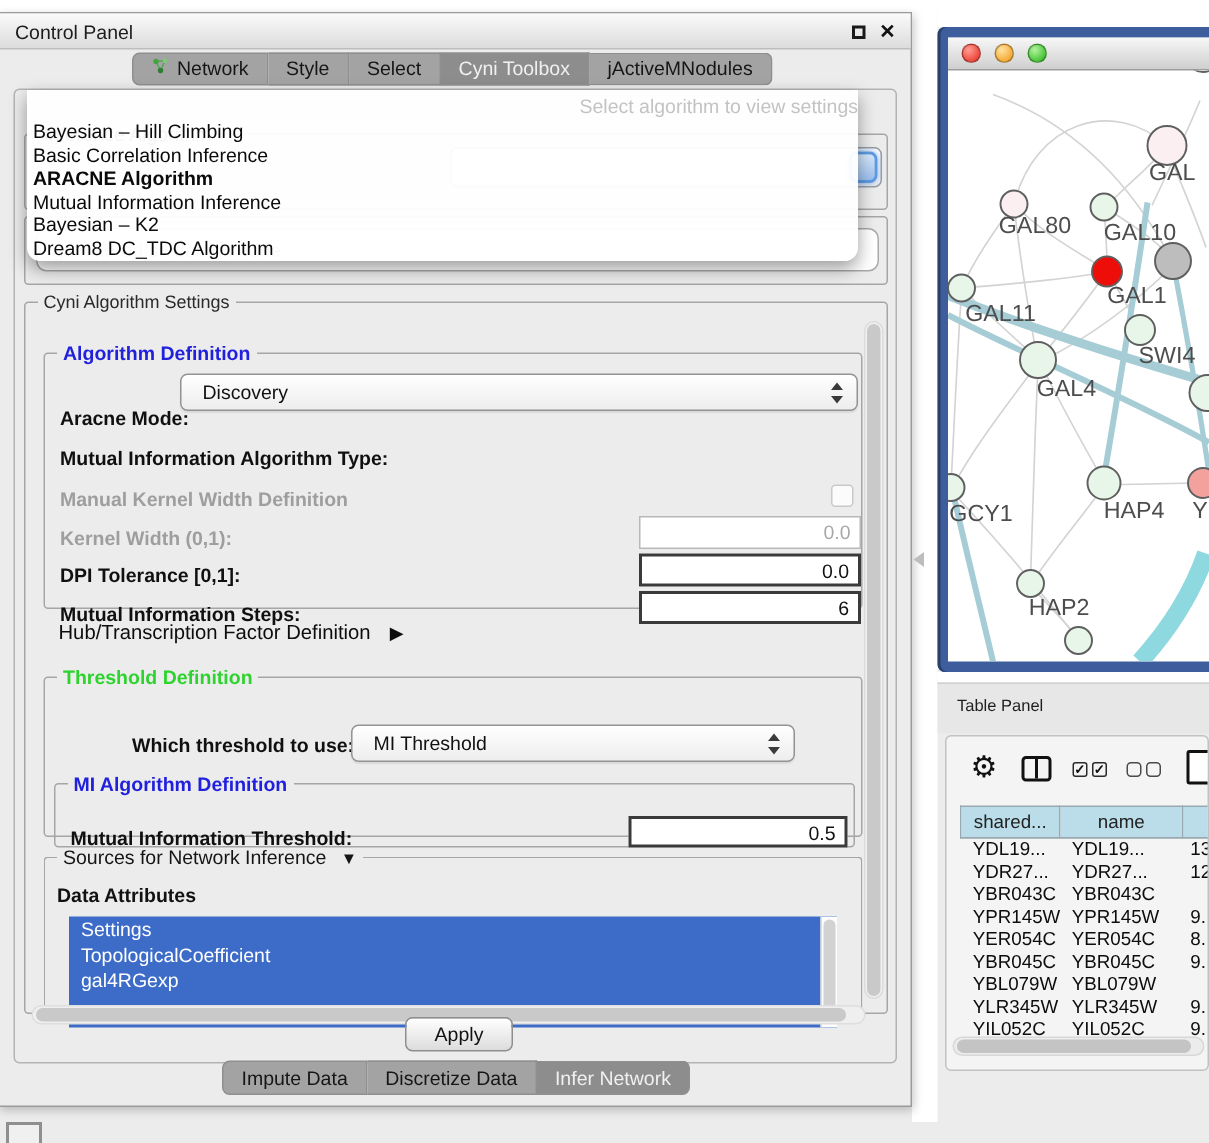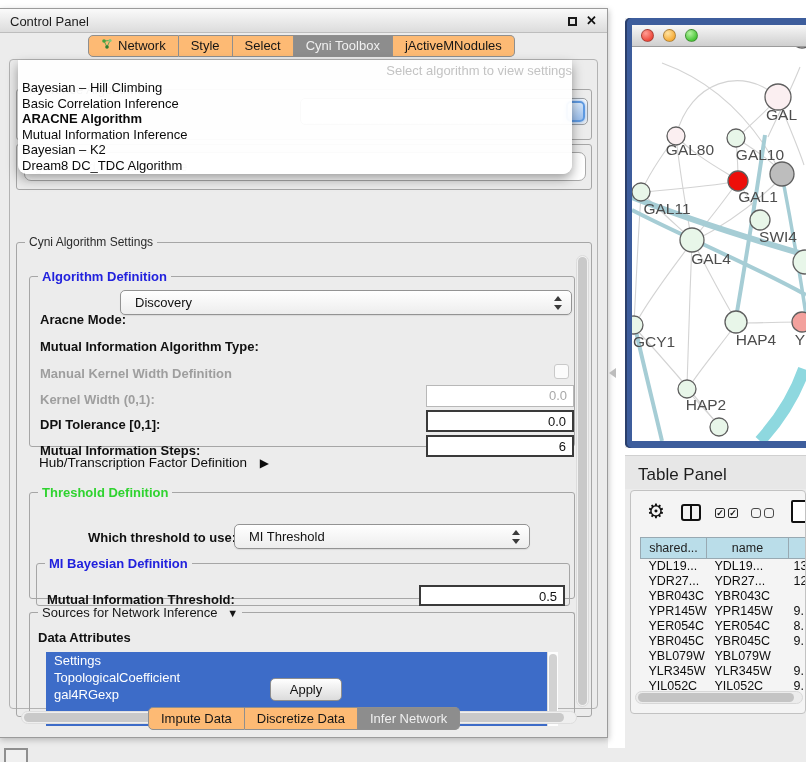"Network" .tab { background: #fdba74 -> #a3a3a3 }
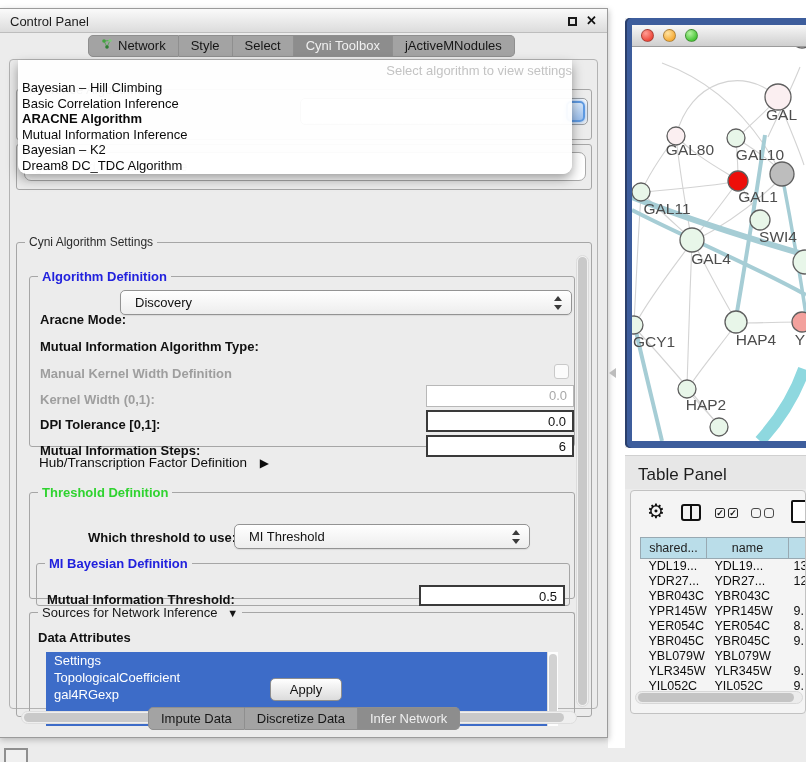"Cyni Algorithm Settings" .settings { margin-top: 41px -> none }
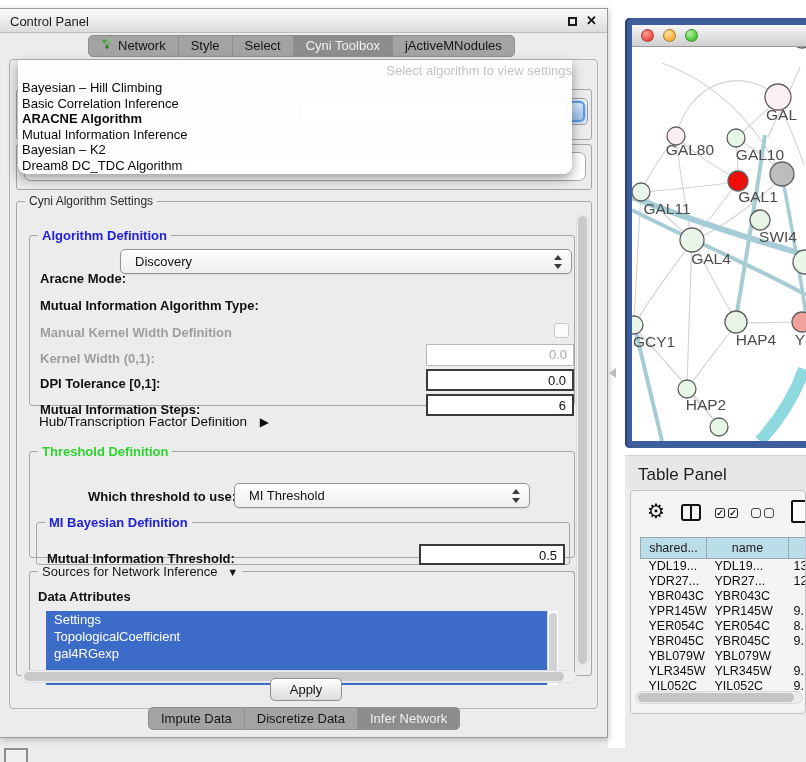"Table Panel" .tp-band span { font-size: 17px -> 11px }
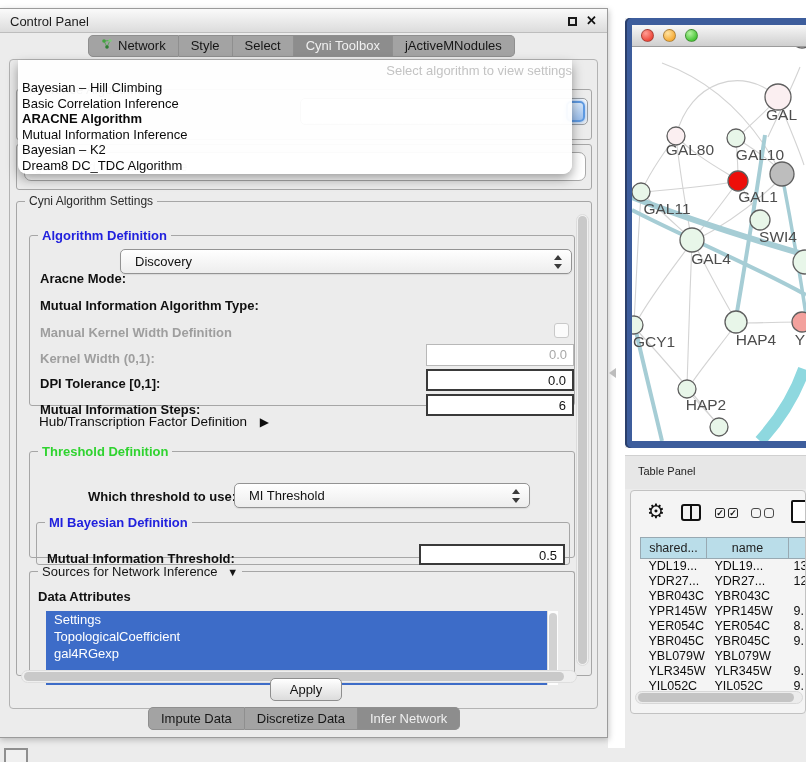"MI Bayesian Definition" legend.blue { text: Bayesian -> Algorithm }
